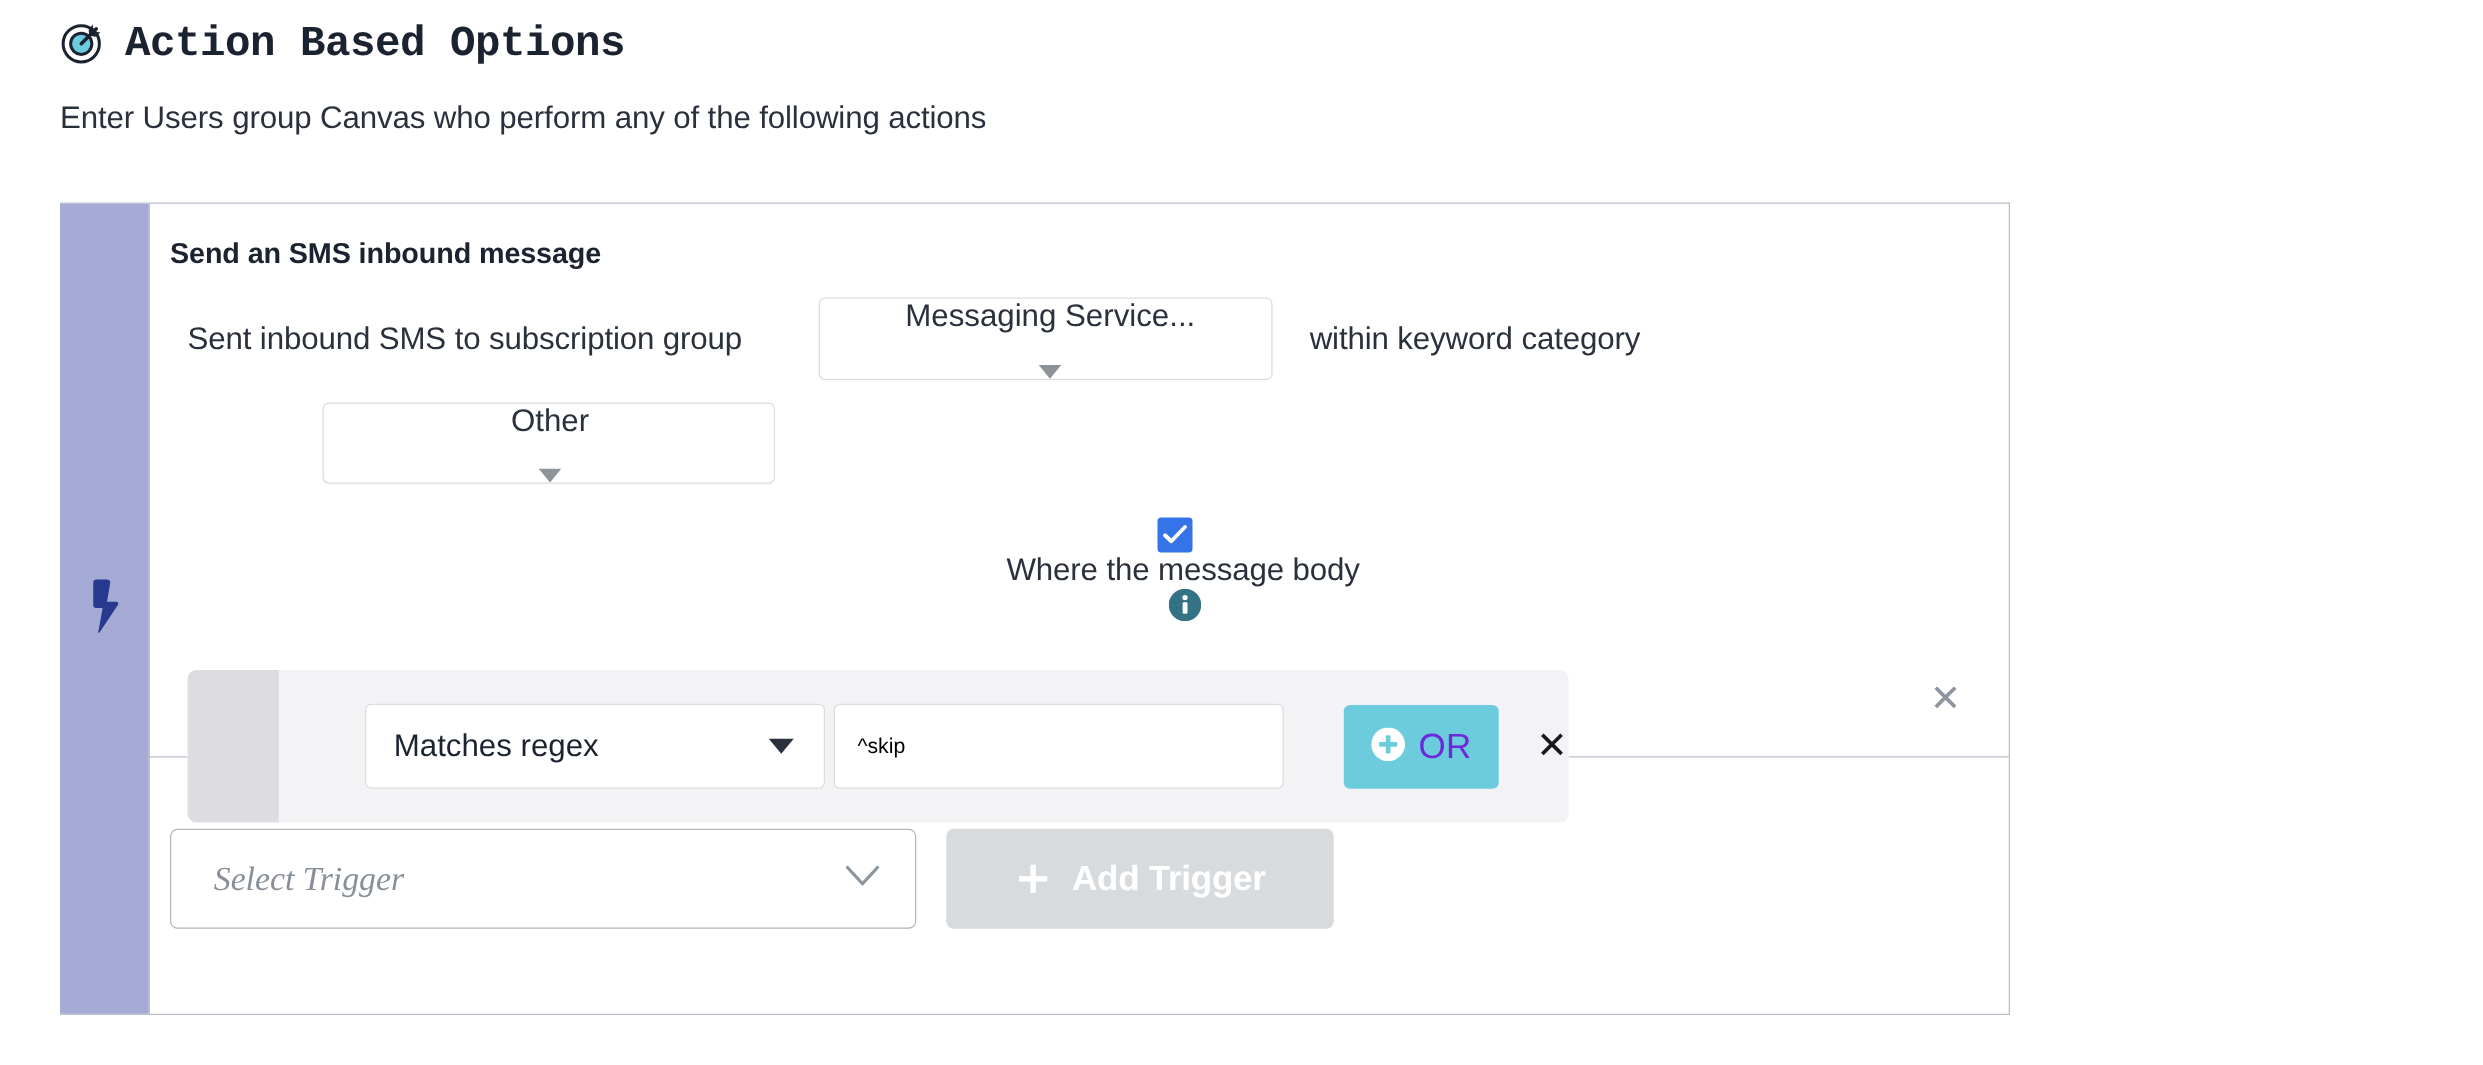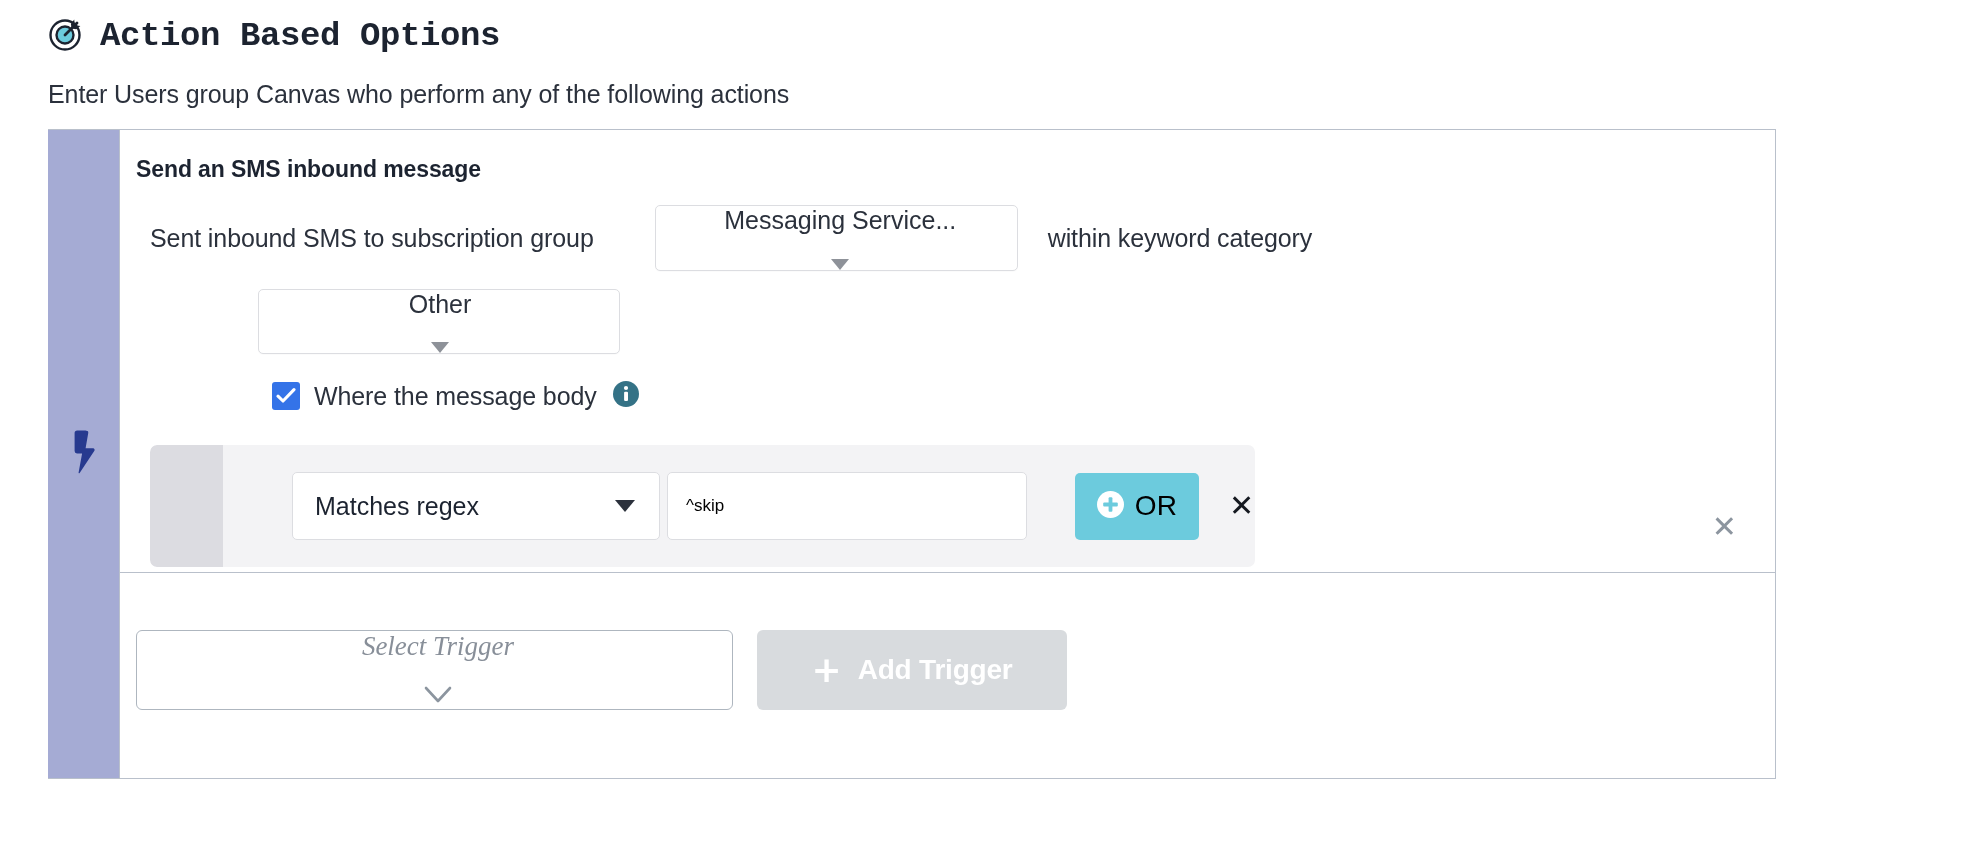"Send an SMS inbound message" .card-wrap { margin: 20px 0 0 48px -> 53px 0 0 48px; width: 1728px -> 1560px }
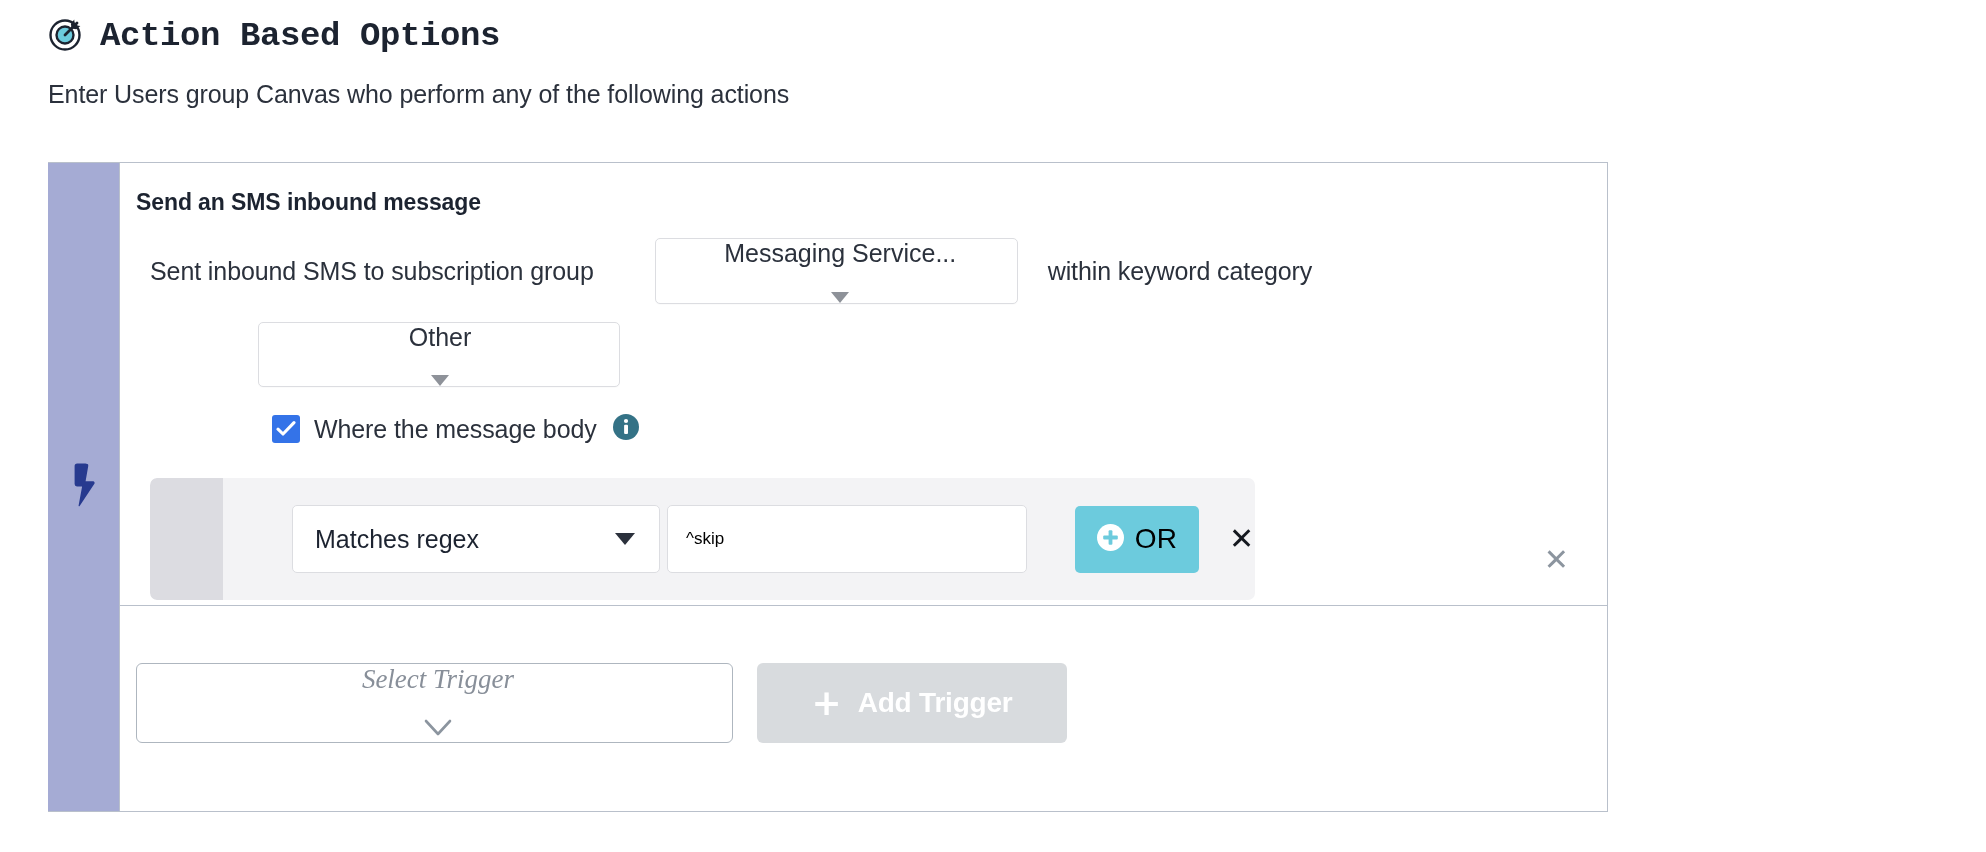"Where the message body" .row-checkbox { flex-direction: none -> column }
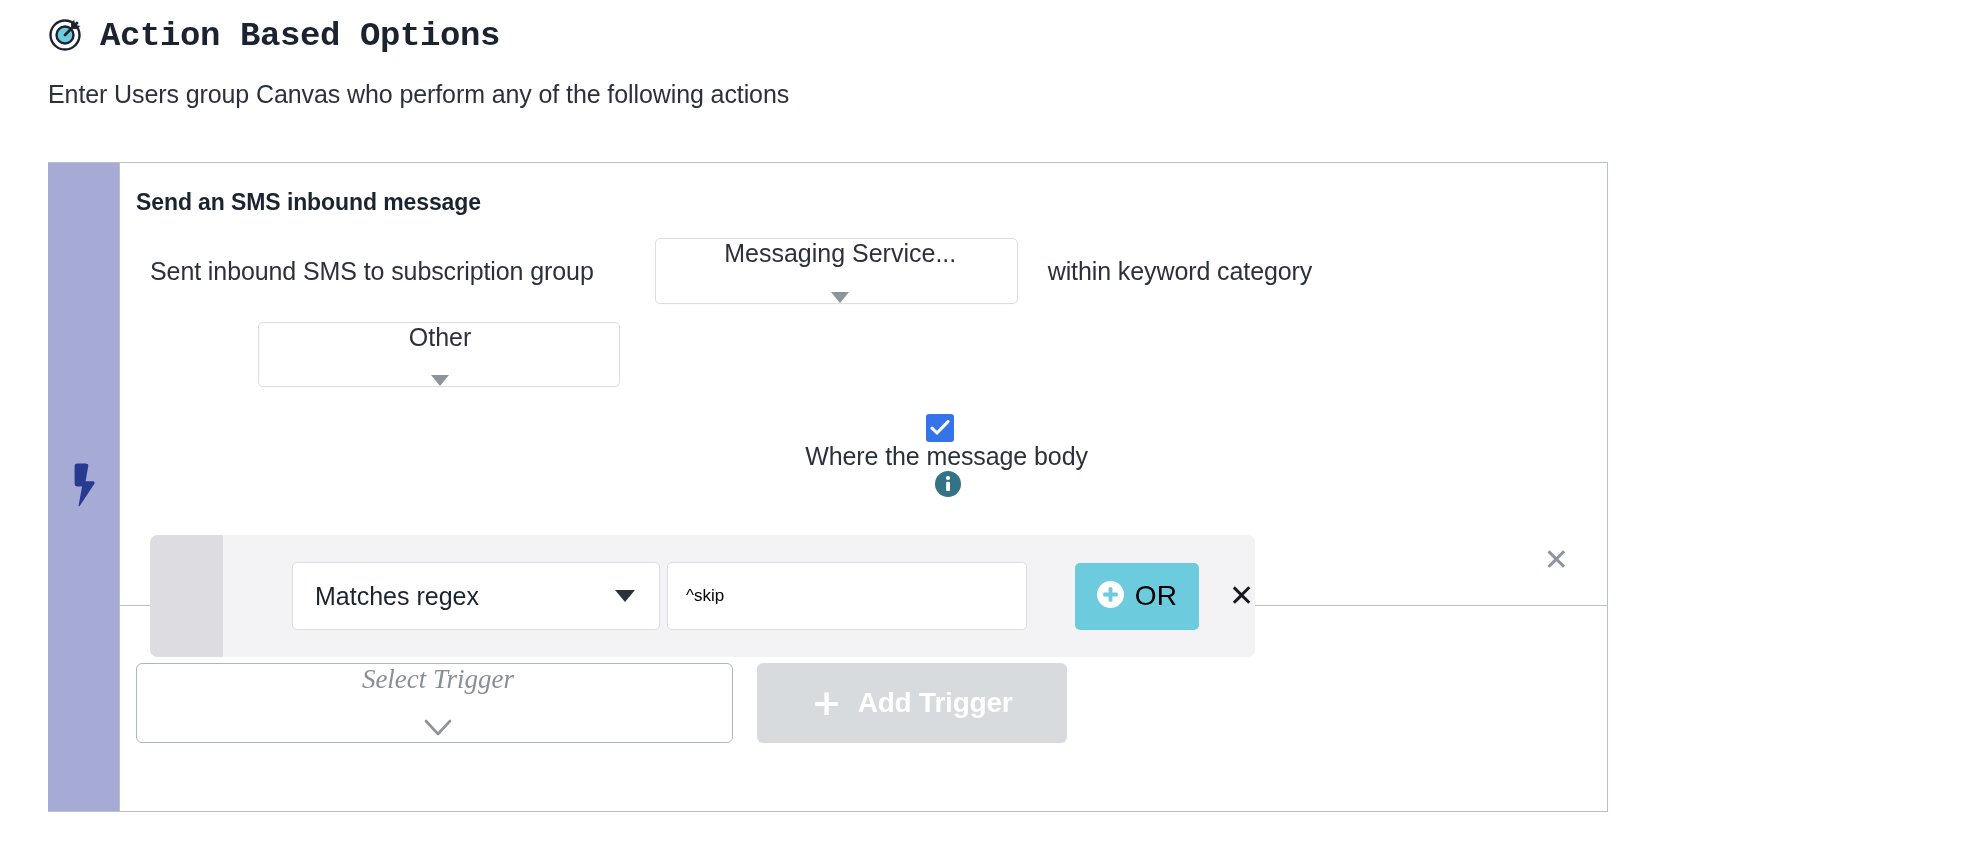"OR" .btn-or .or-label { color: #000000 -> #6d28d9 }
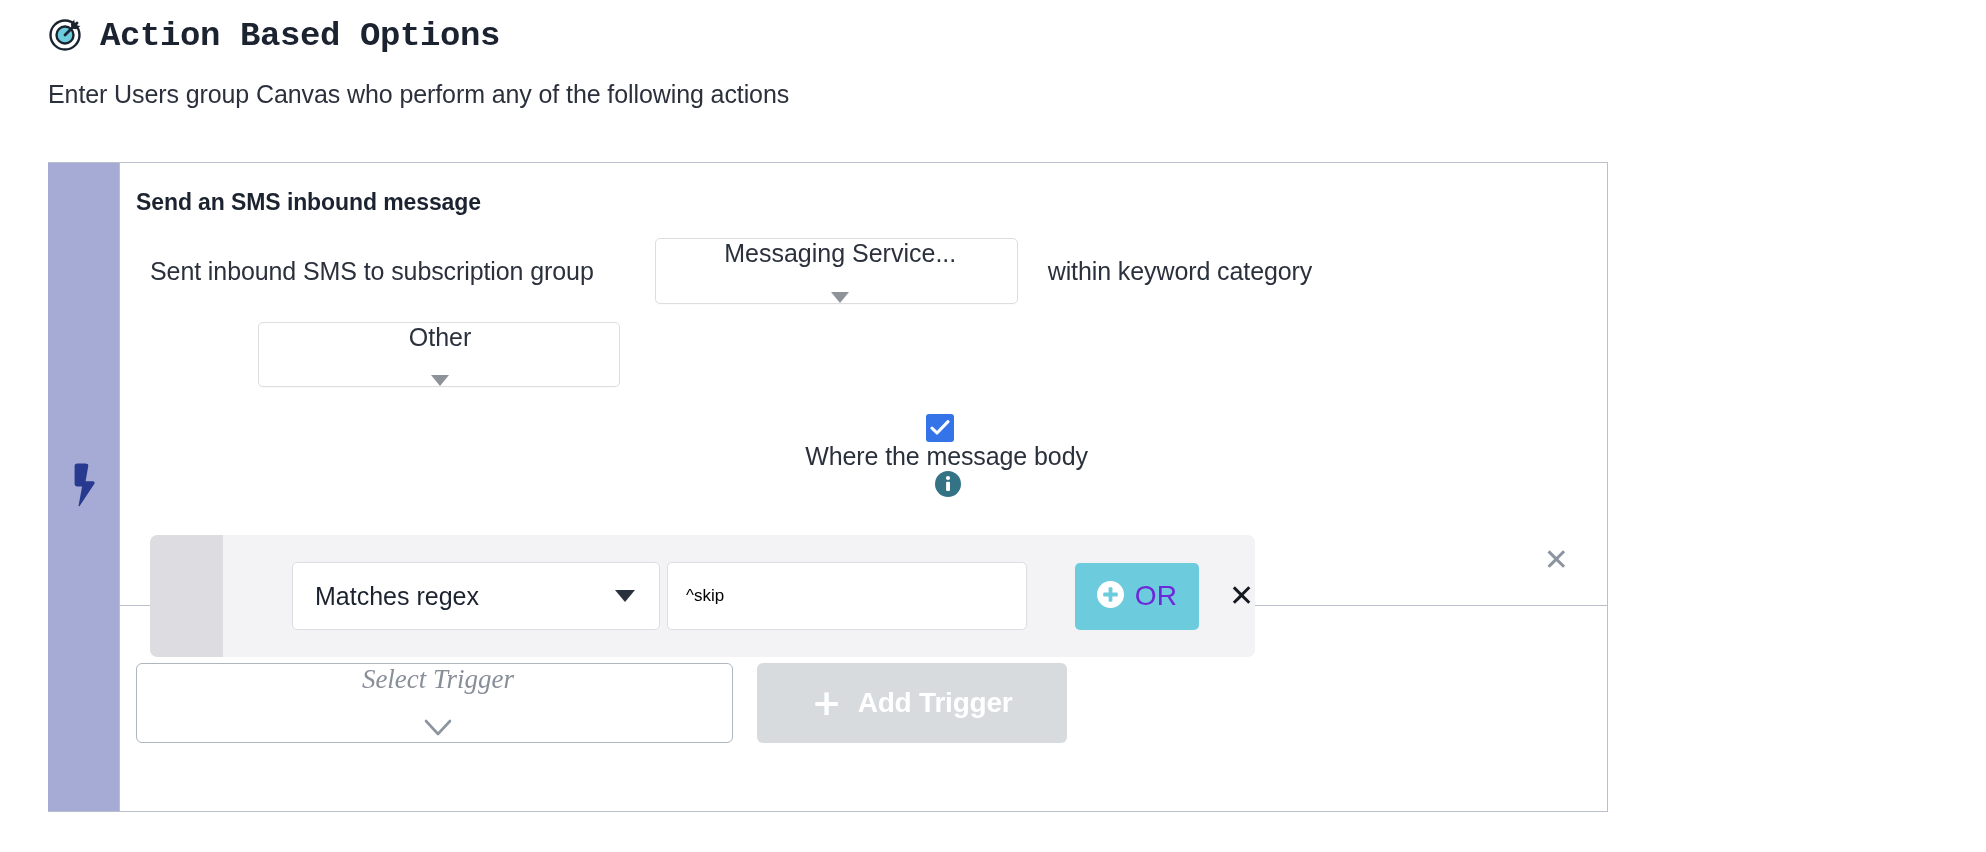"Select Trigger" .select-trigger { flex-direction: column -> none }
